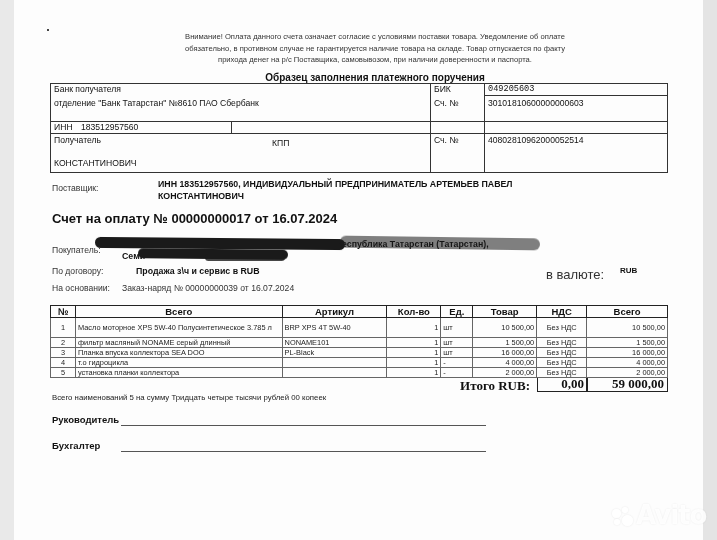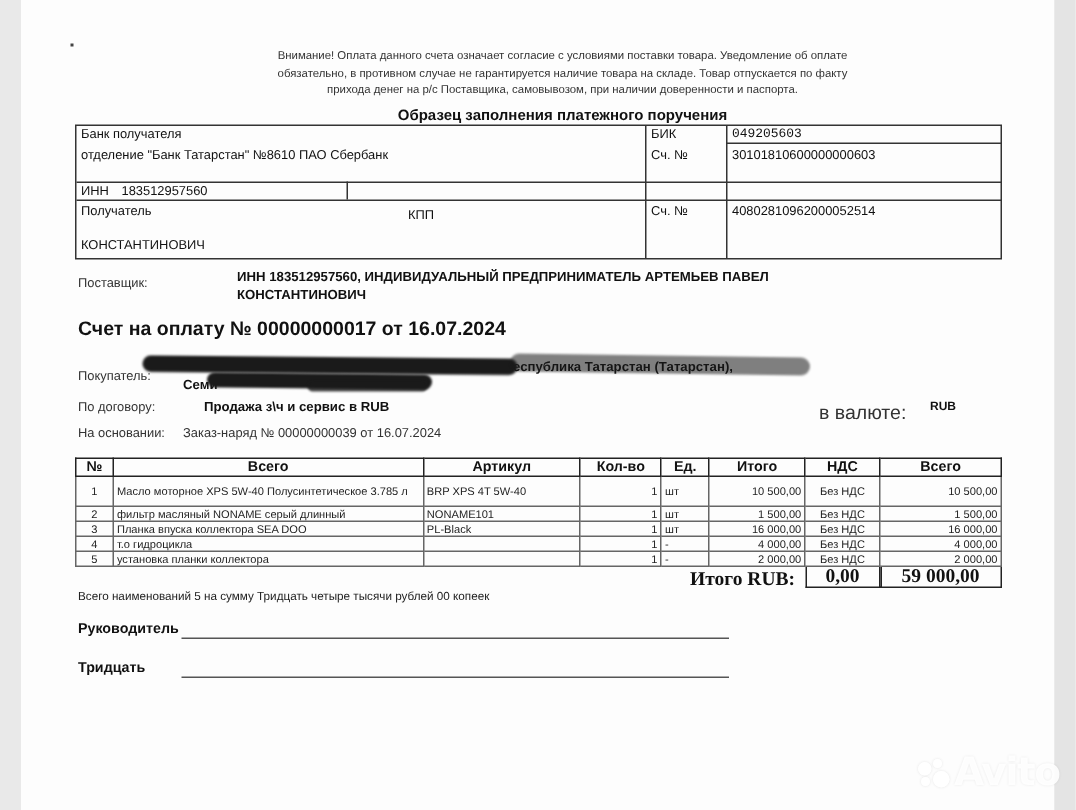"Итого" th { text: Итого -> Товар }
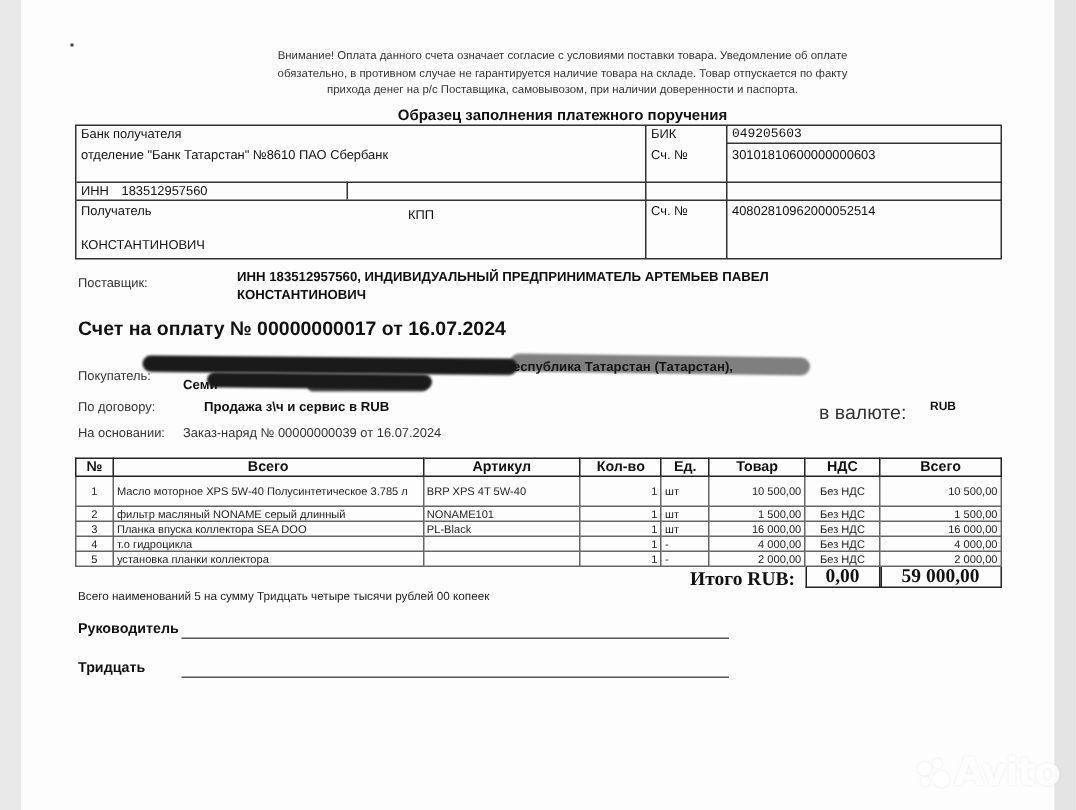"0,00" .tot-box { padding-right: 14px -> 3px }
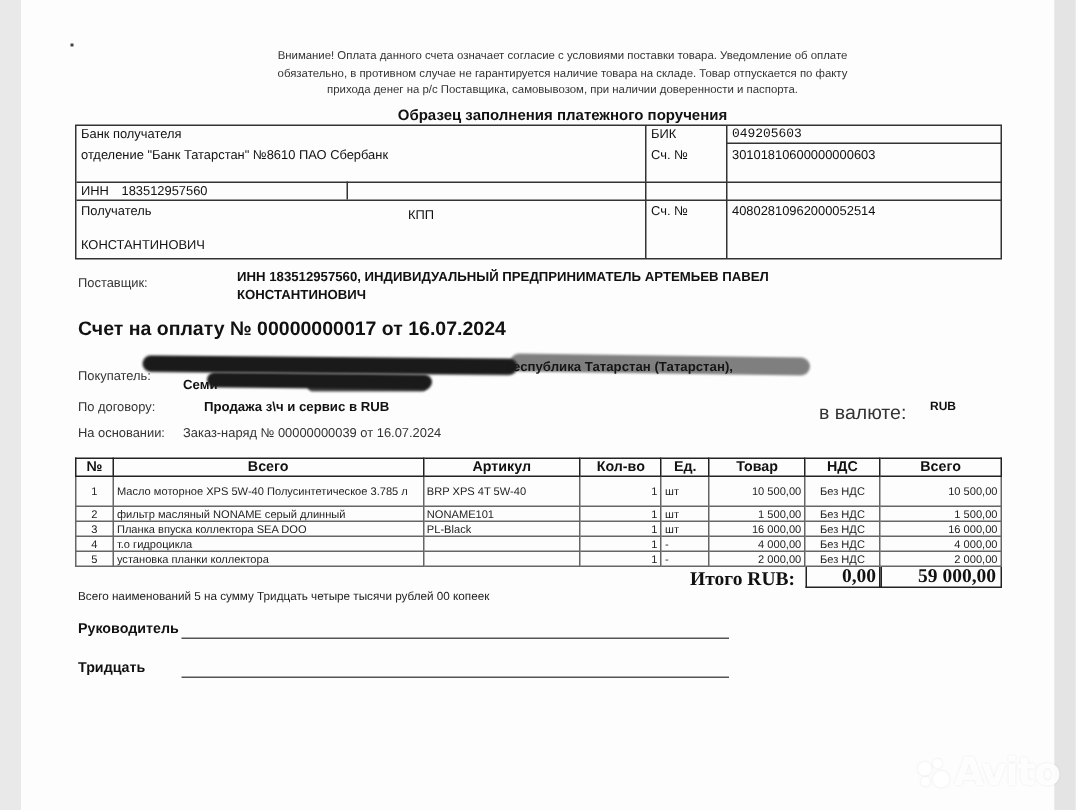"Тридцать" div.abs { text: Тридцать -> Бухгалтер }
